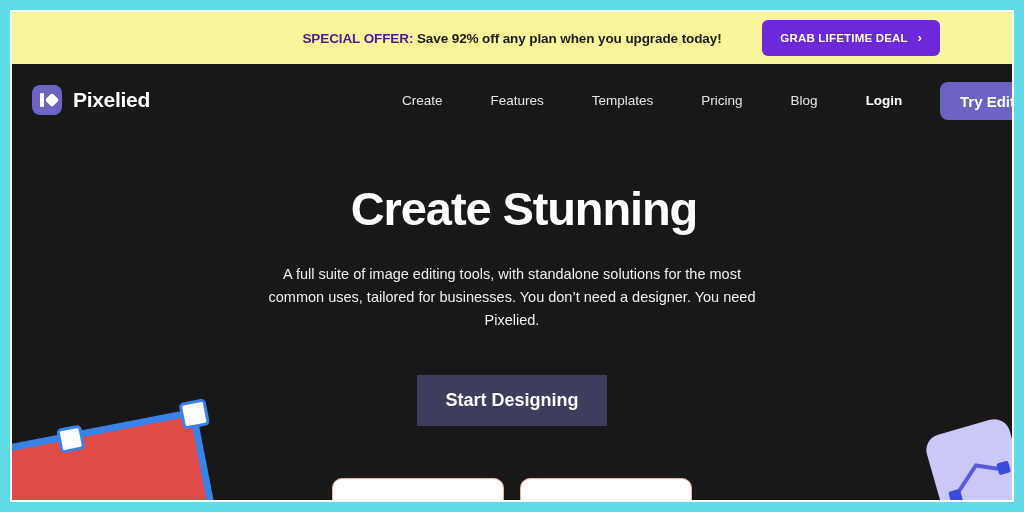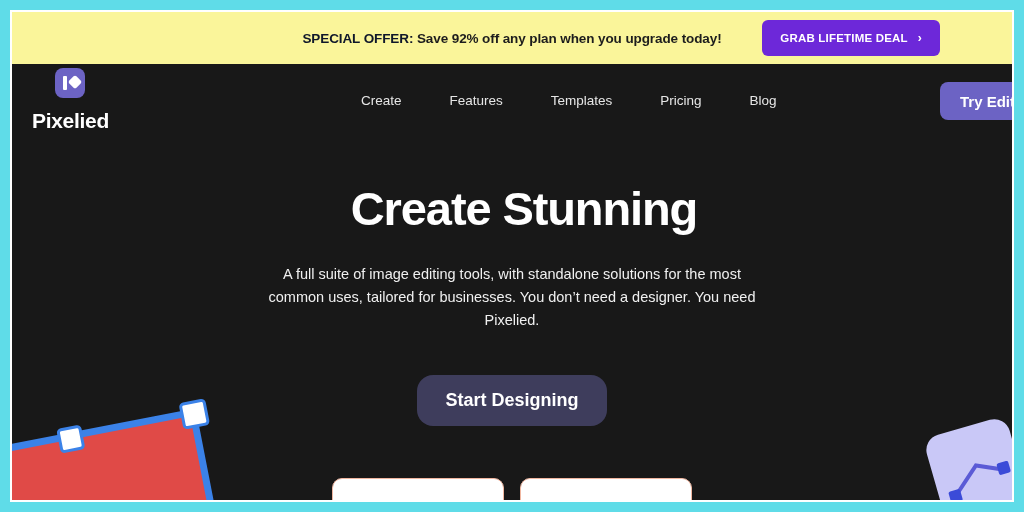"SPECIAL OFFER:" #promo-text .offer-label { color: #0f172a -> #4c1d95 }
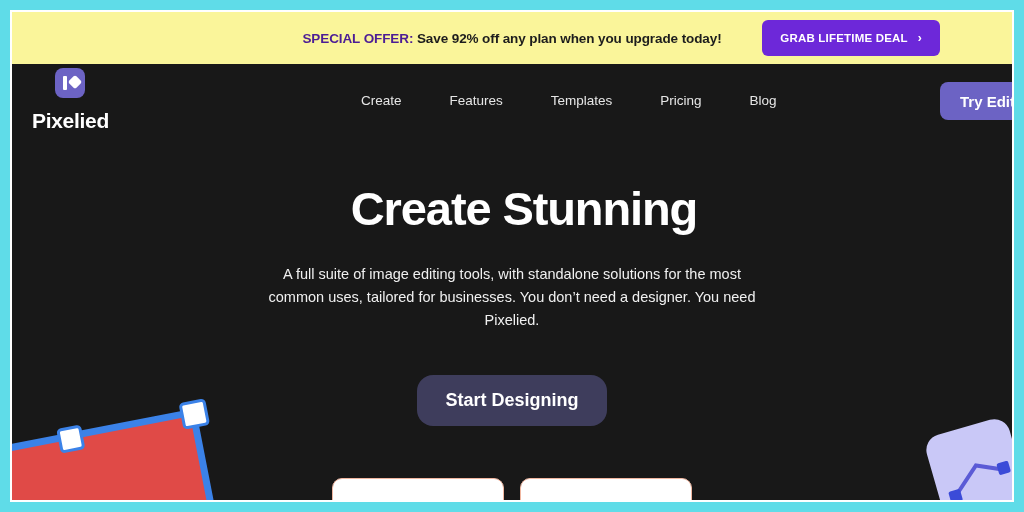"Pixelied" #brand { flex-direction: column -> none }
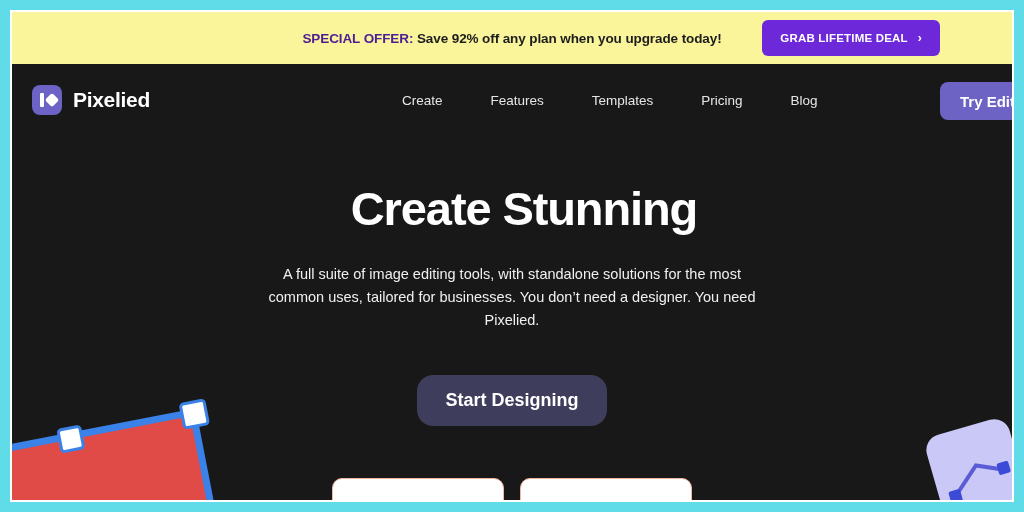"Login" a.nav-link { html: none -> <a>Login</a> }
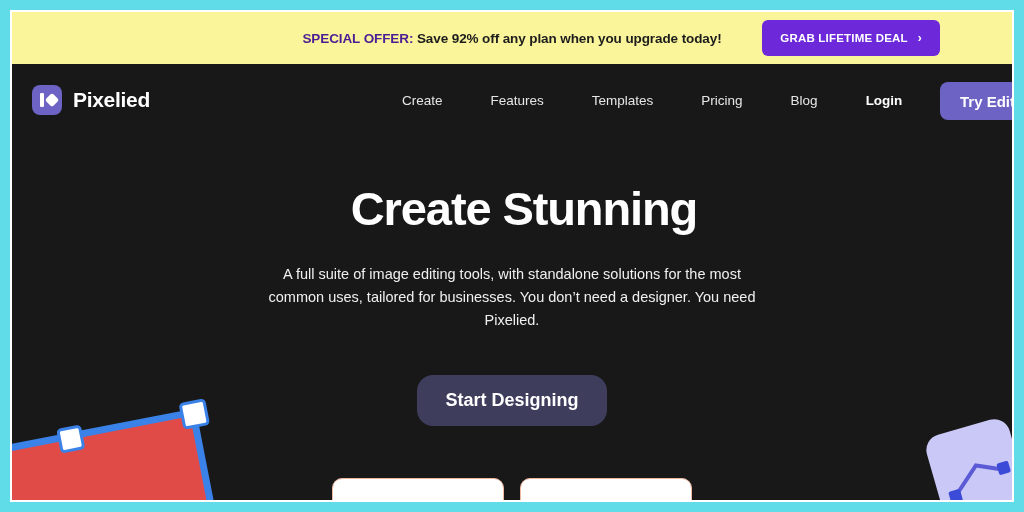"Start Designing" #start-designing-btn { border-radius: 16px -> 0 }
